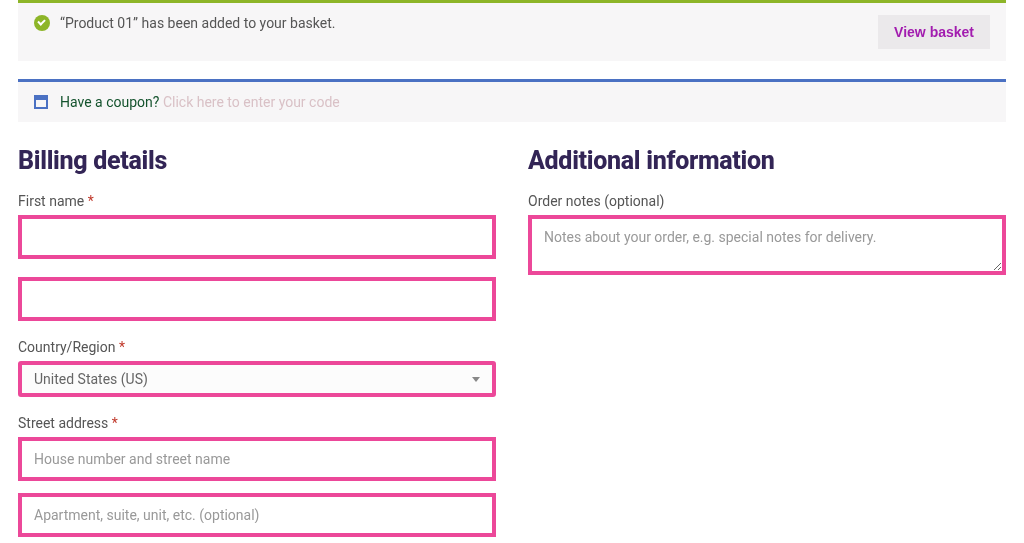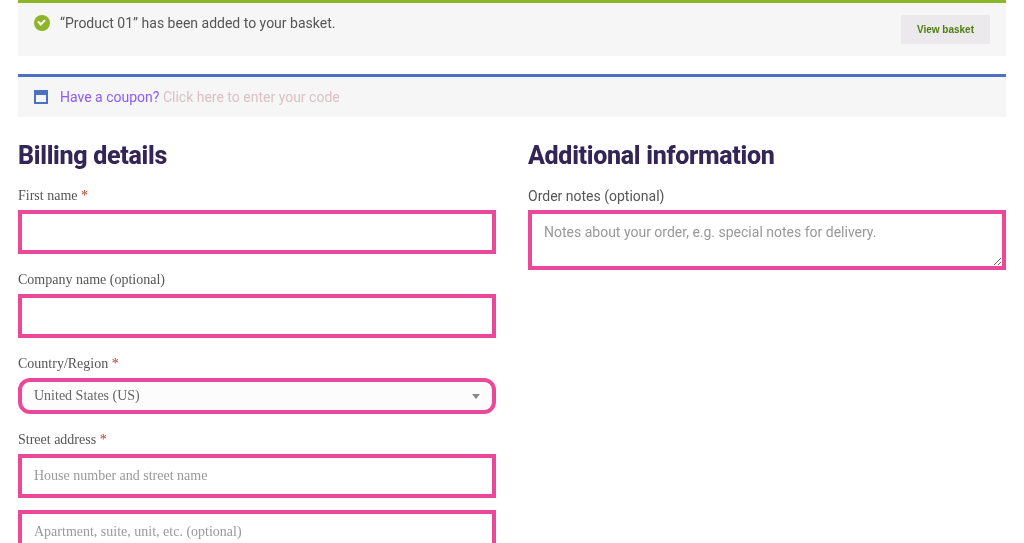"View basket" .btn-view-basket { color: #4d7c0f -> #a21caf; font-size: 10px -> 14px }
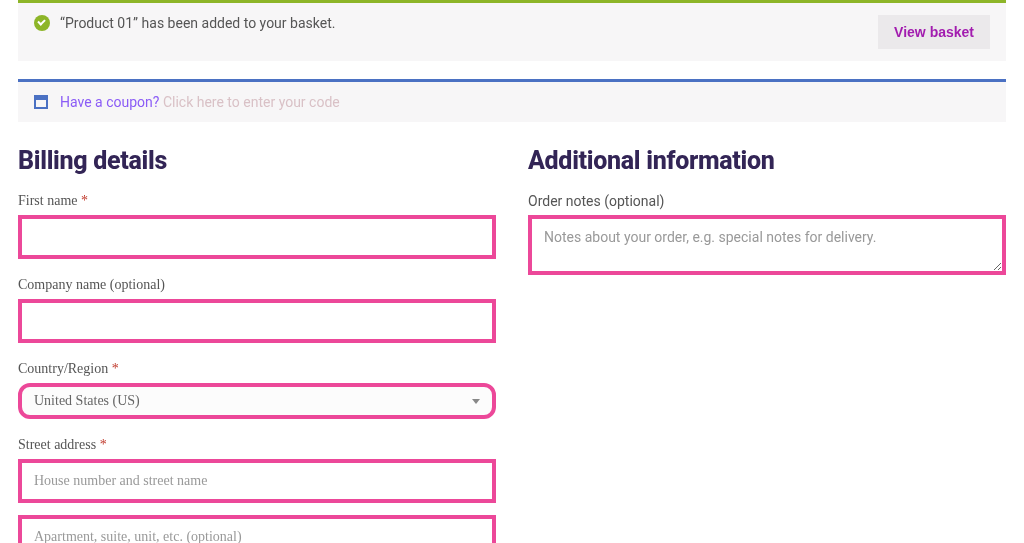"Have a coupon?" .coupon-text { color: #8b5cf6 -> #14532d }
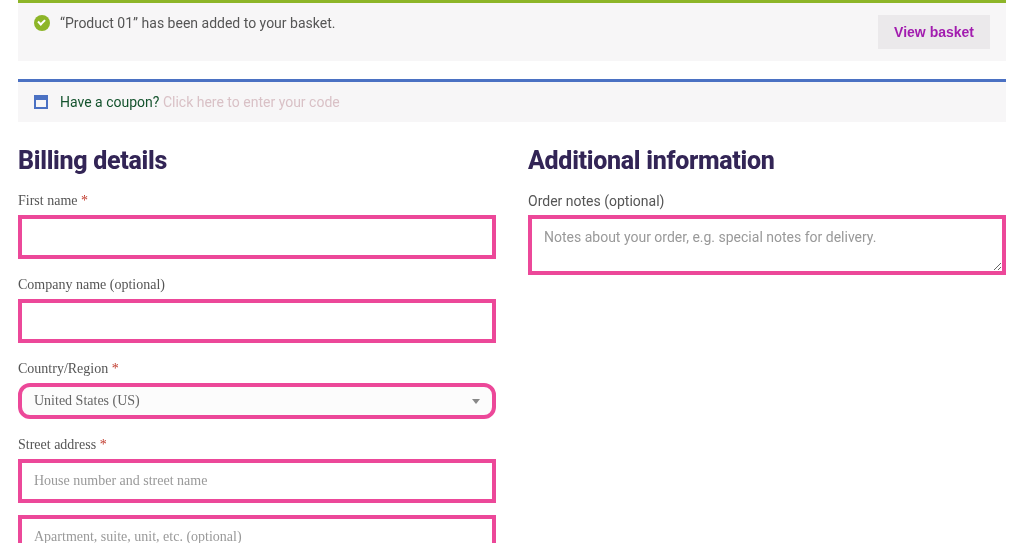"First name *" .form-row { font-family: Liberation Serif, serif -> none }
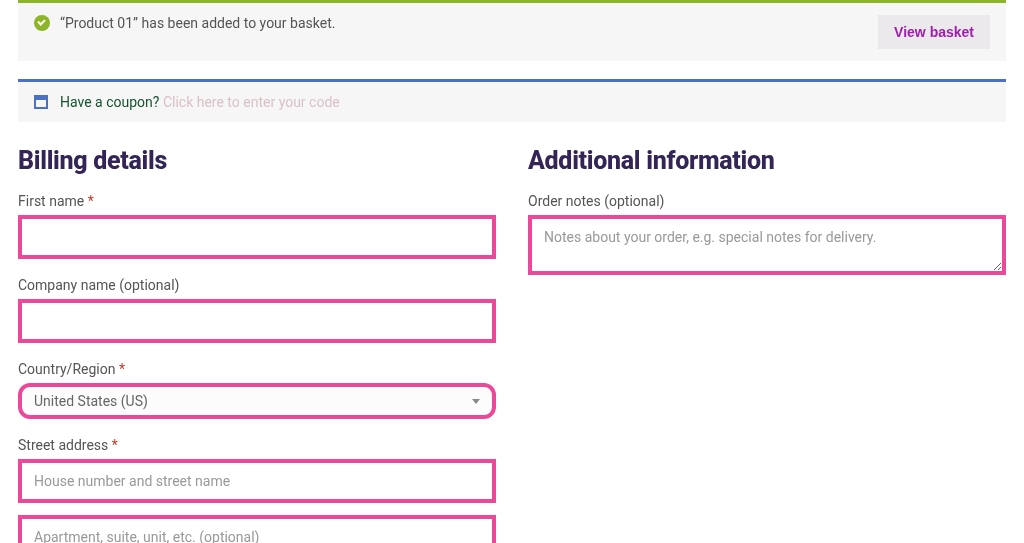"Company name (optional)" label { html: <label>Company name (optional)</label> -> none }
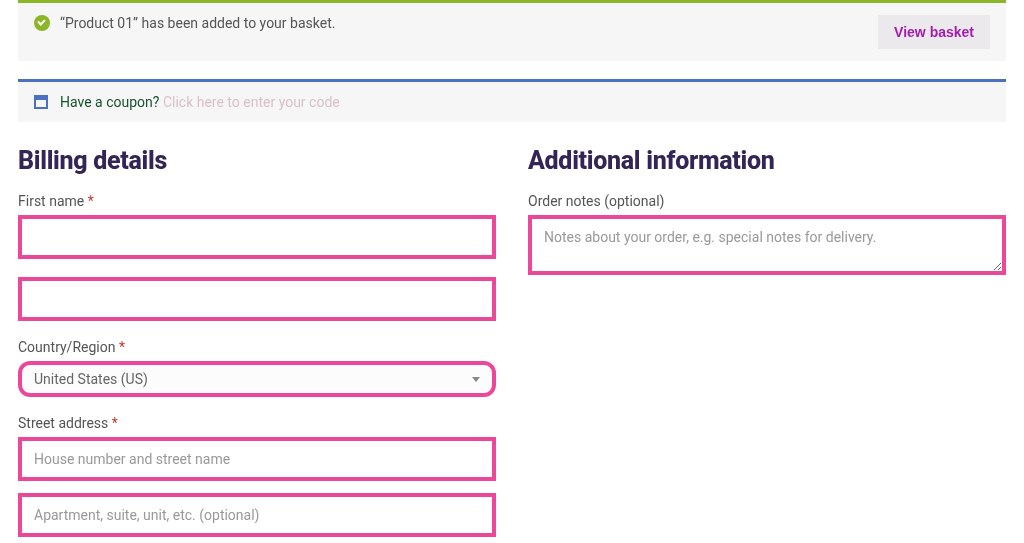"United States (US)" .select-box { border-radius: 12px -> 3px }
